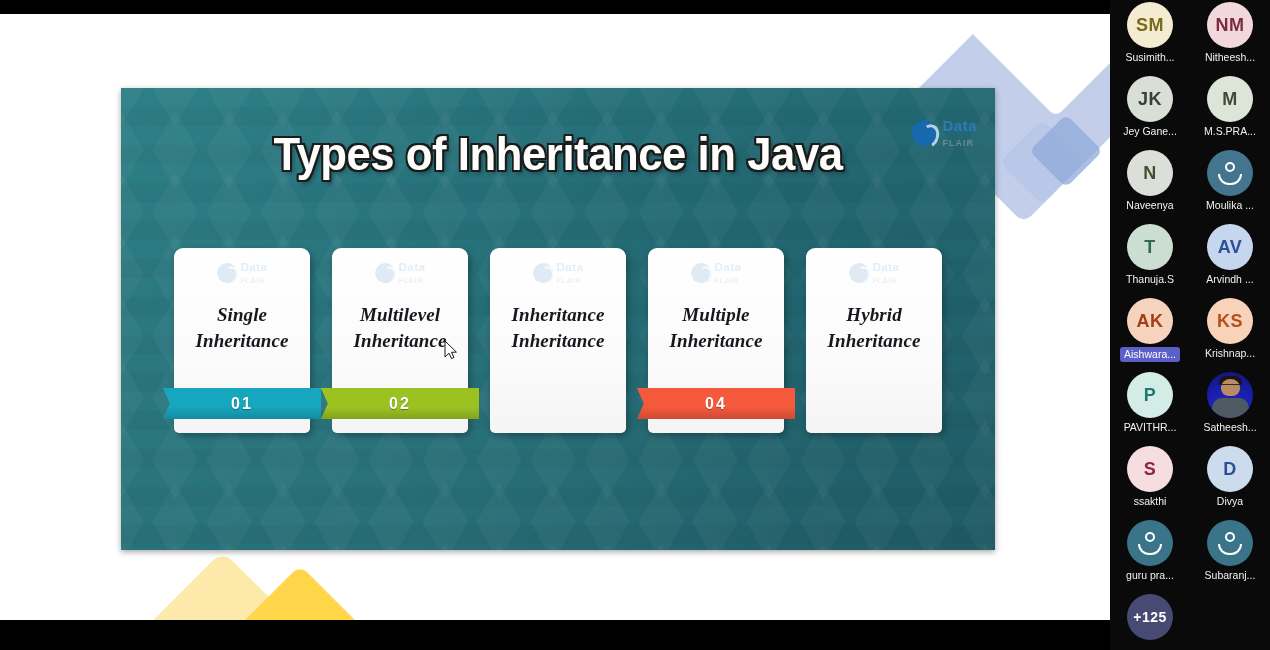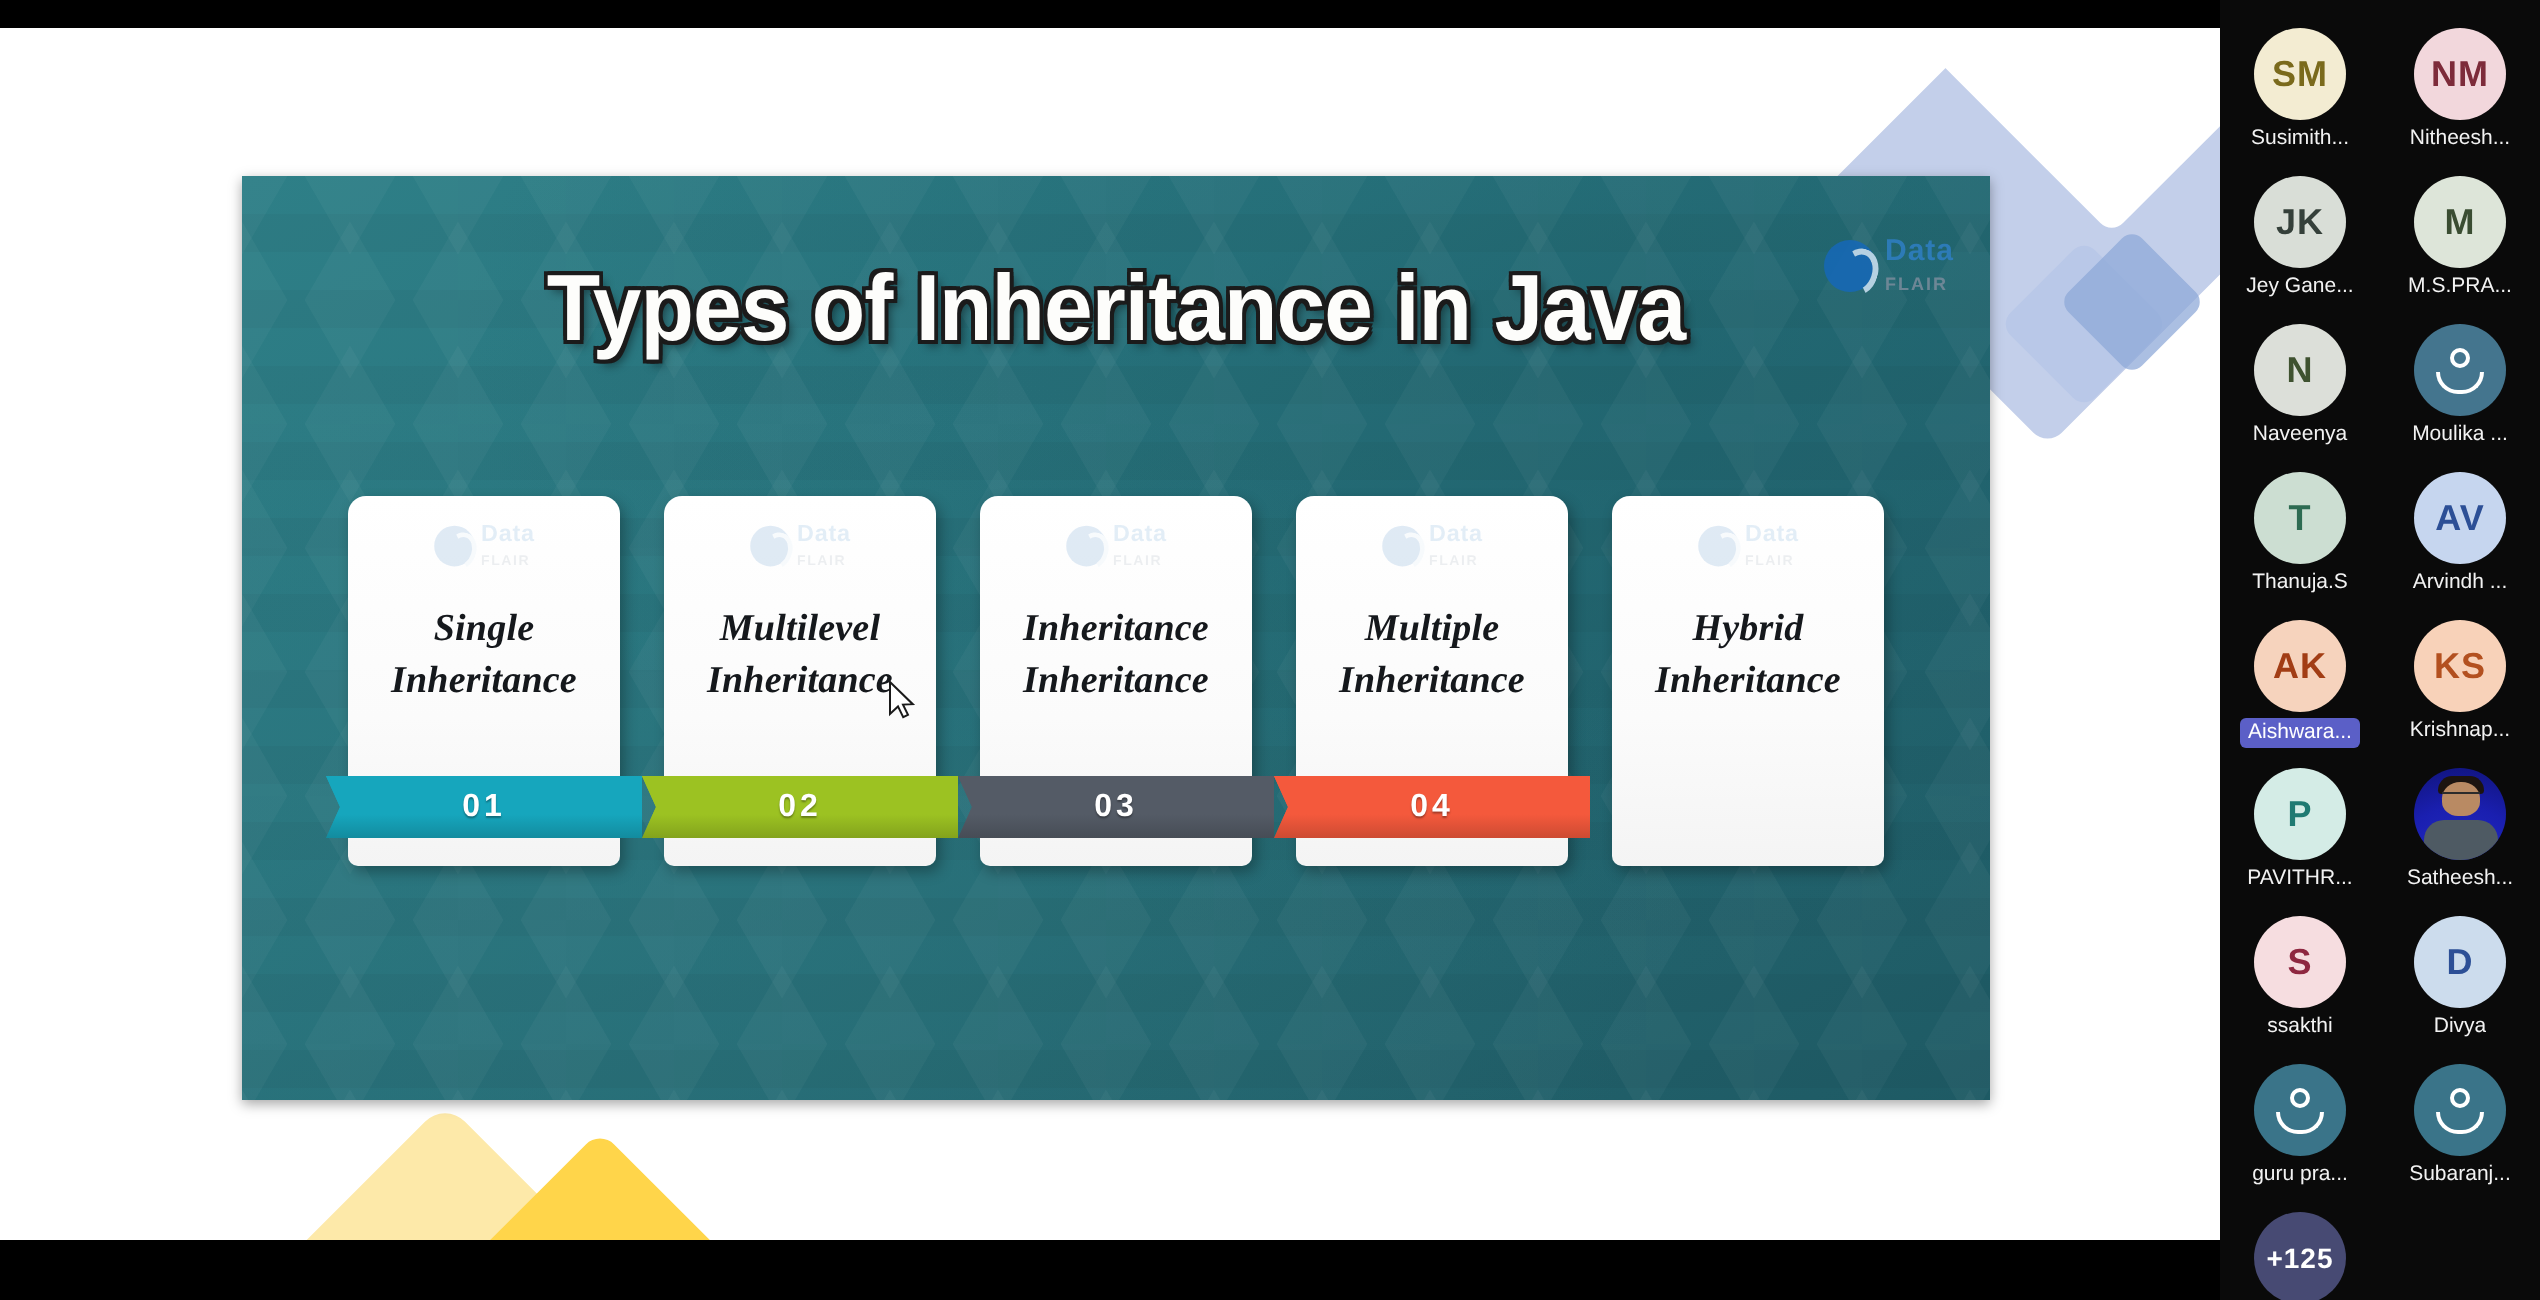"SM" #rail { padding-top: 12px -> 0px }
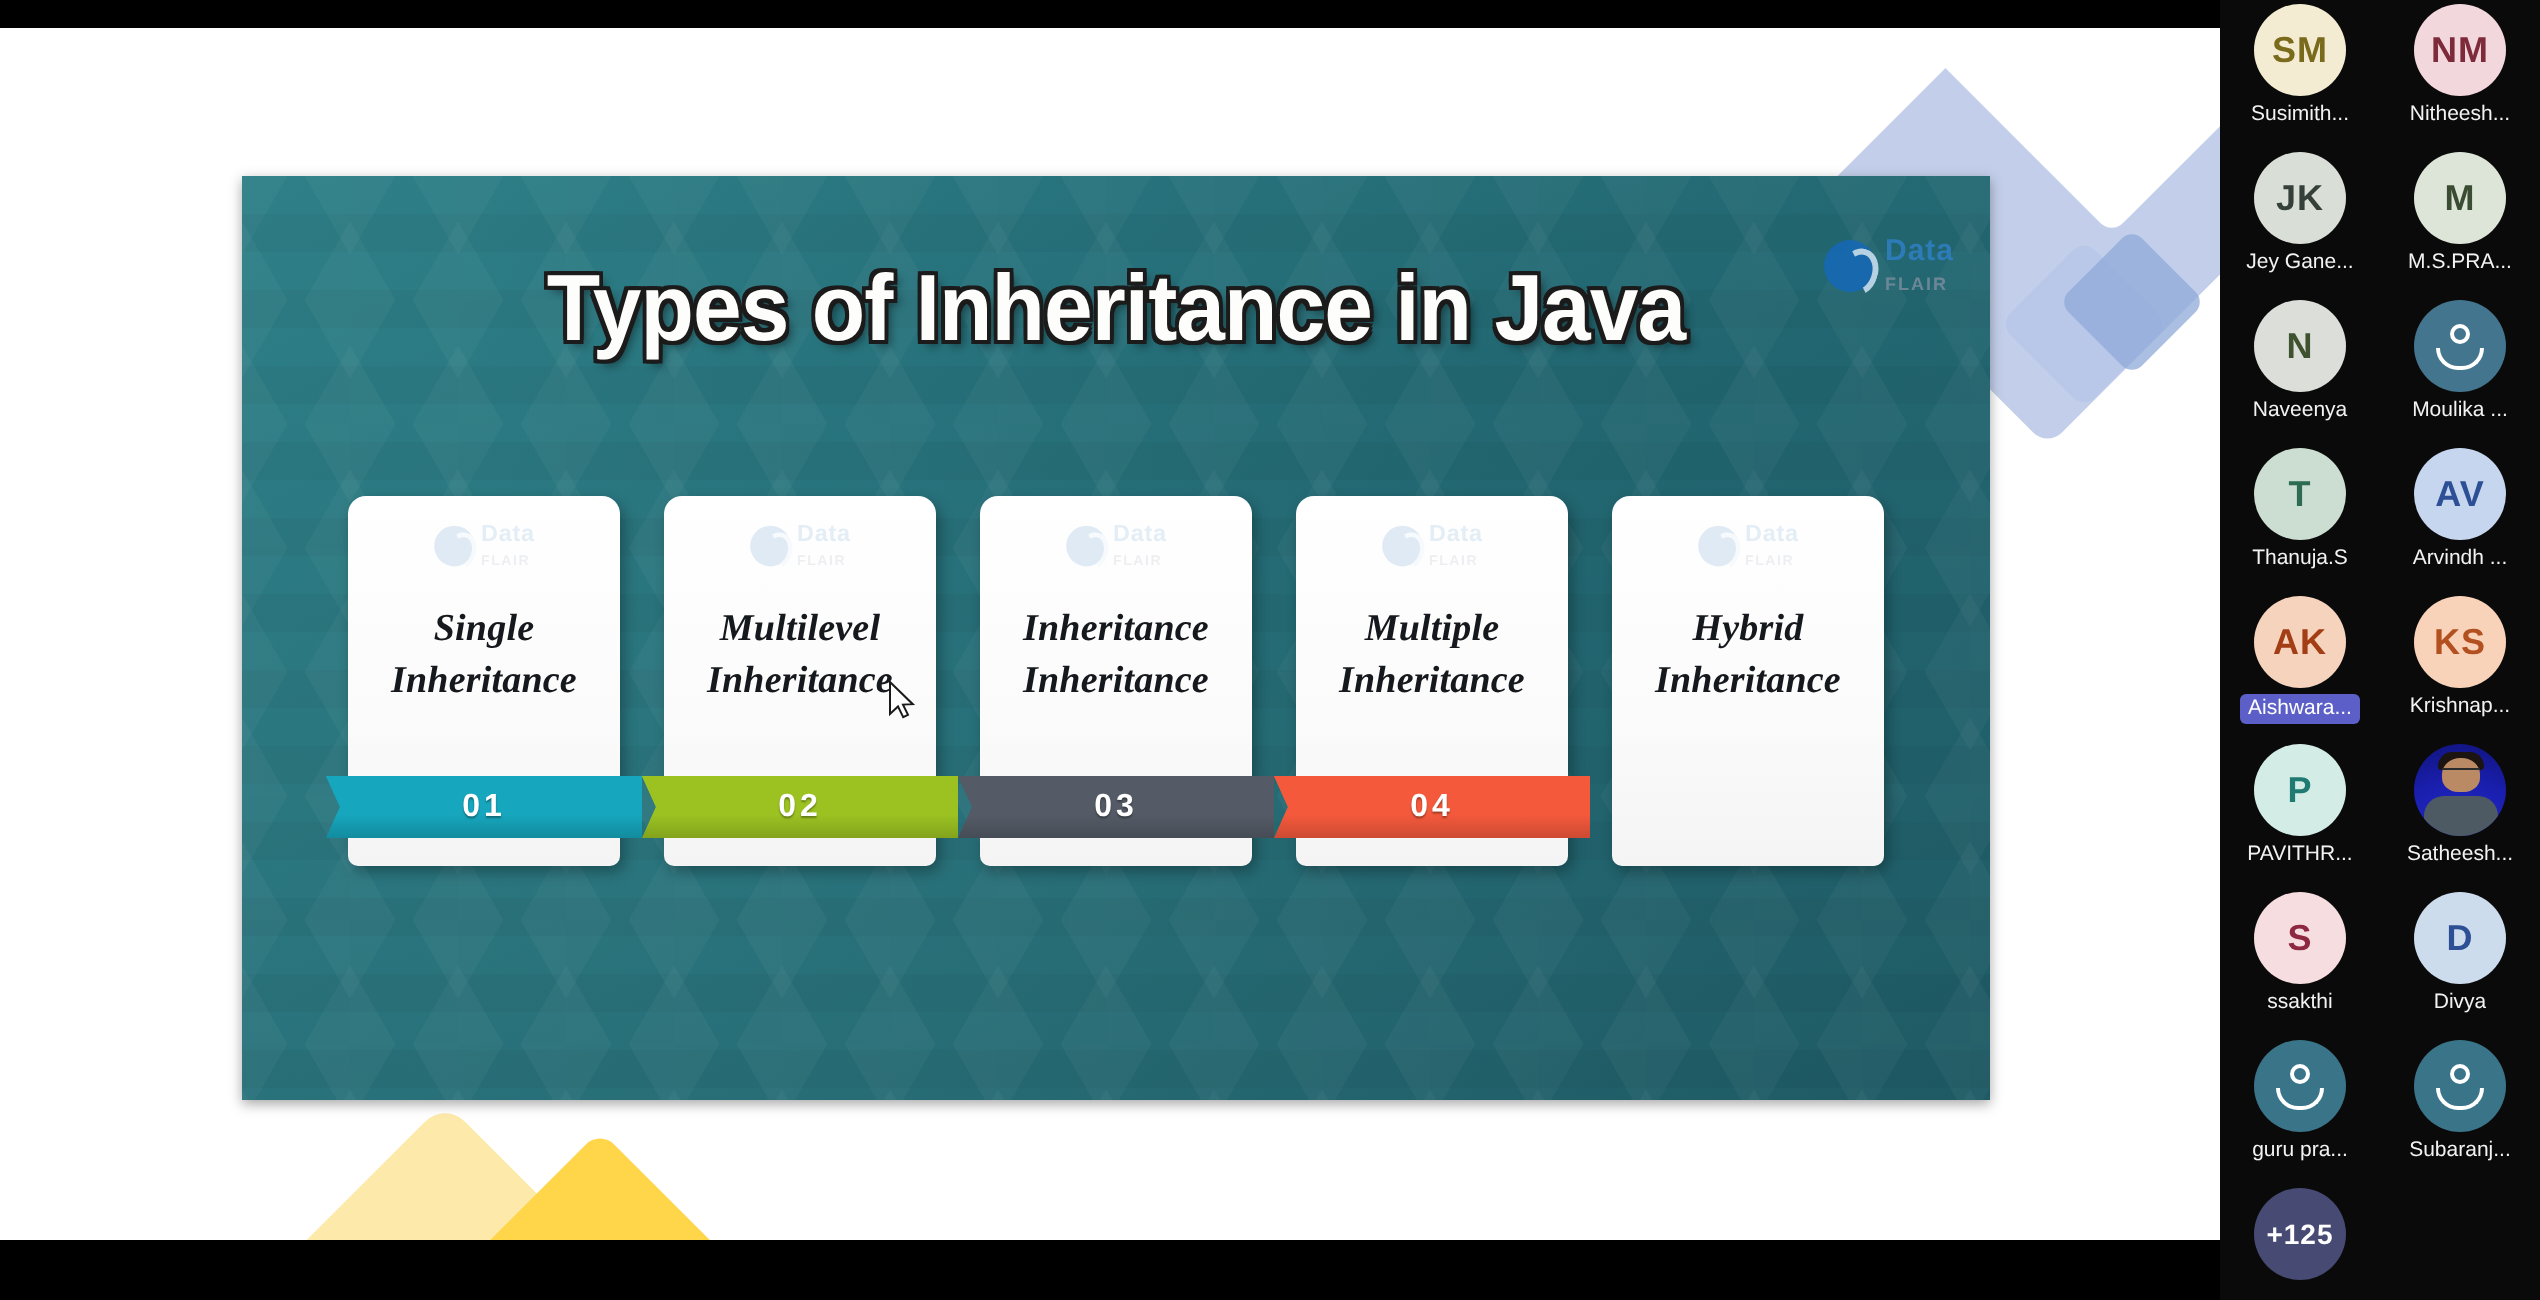"03" div.ribbon { html: <div> <span>03</span> </div> -> none }
